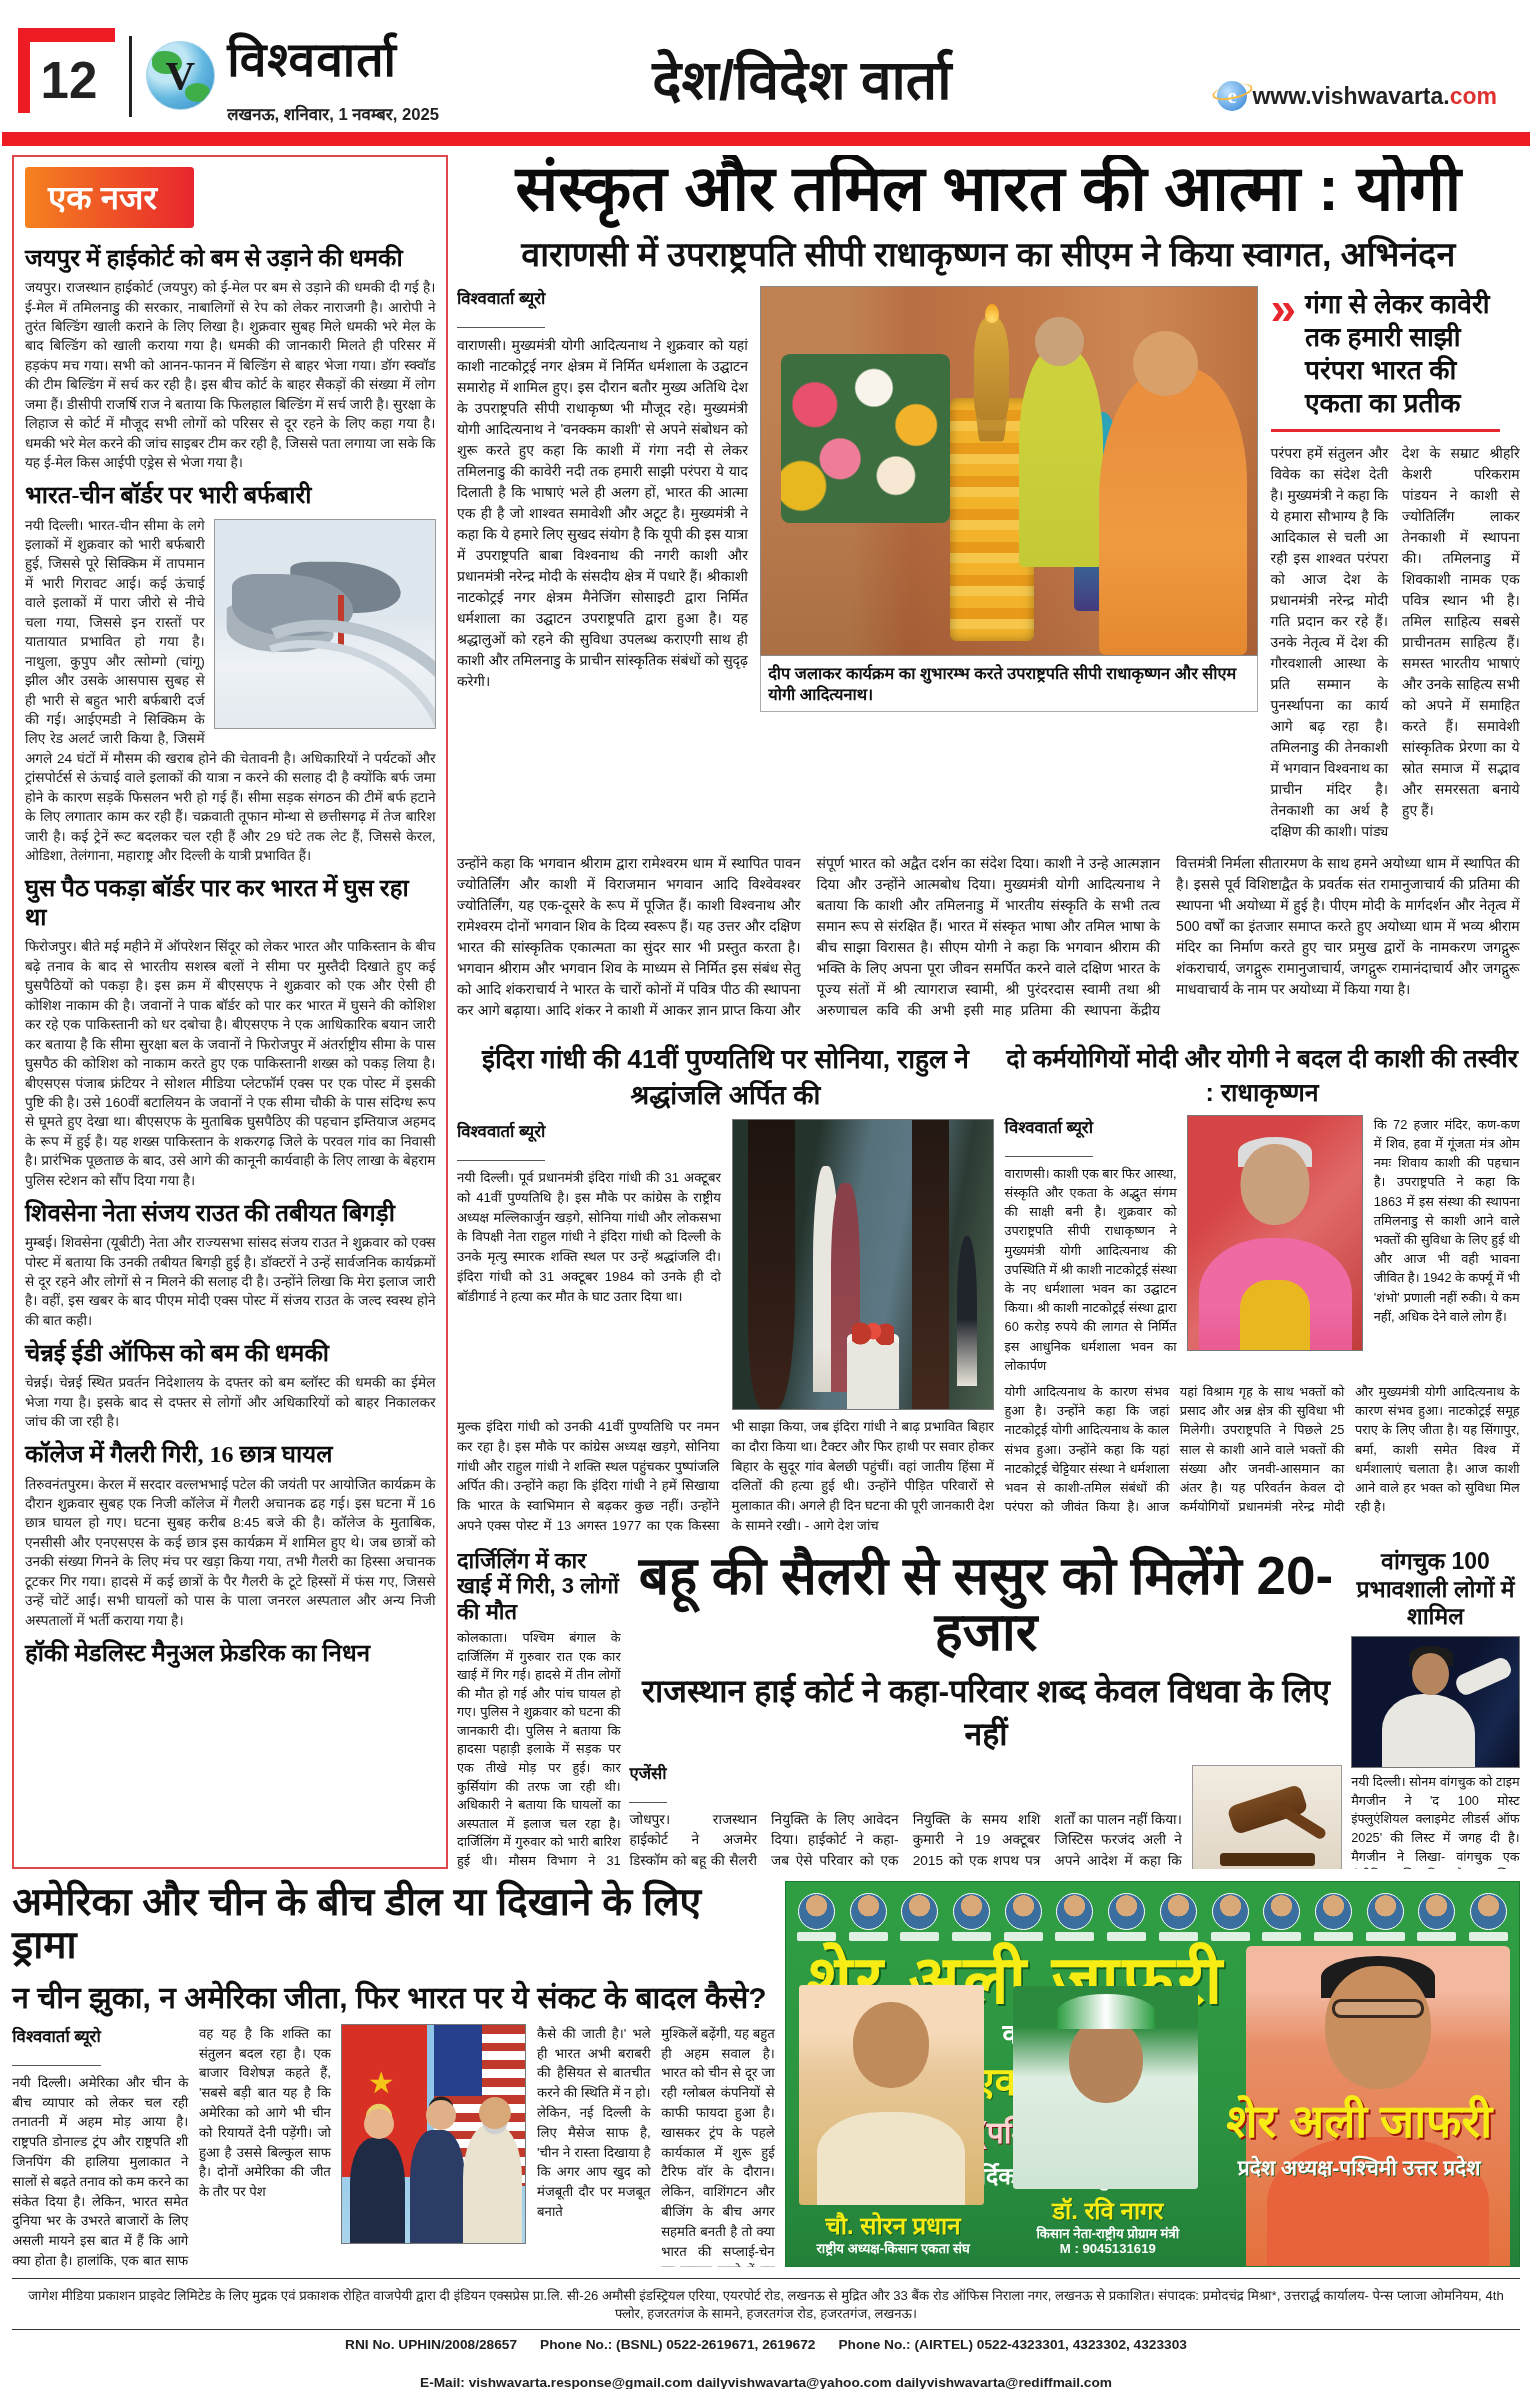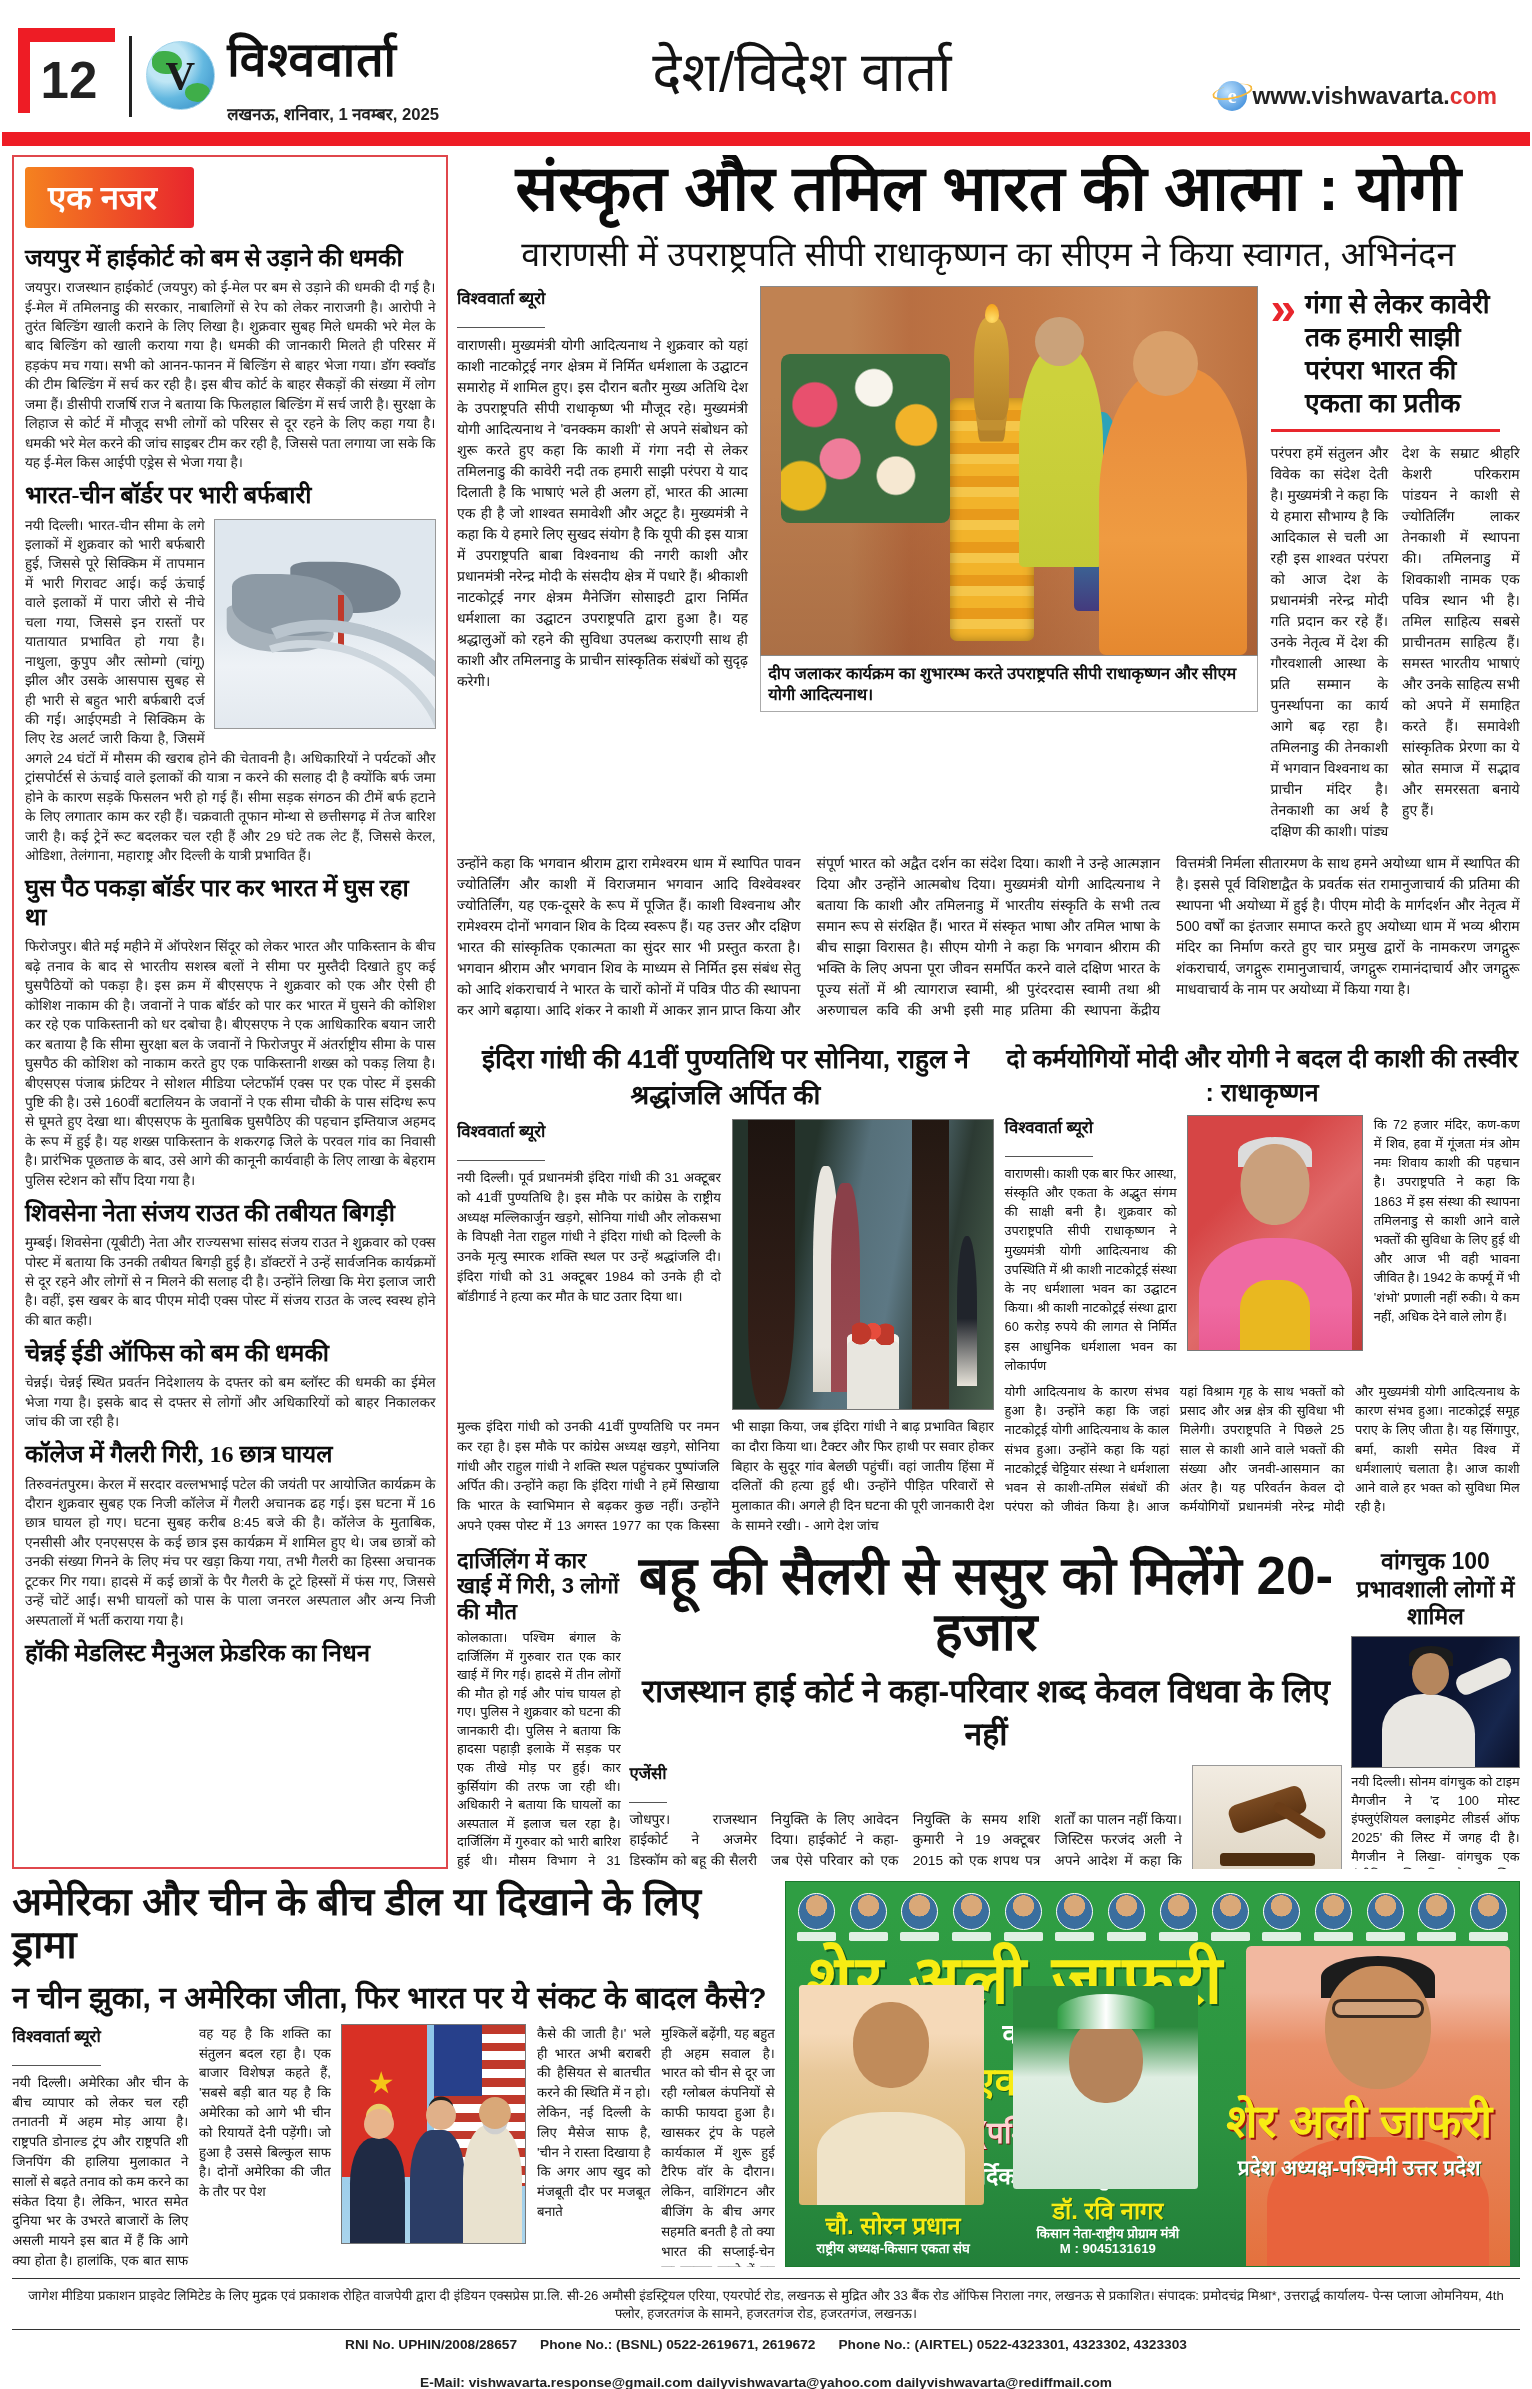"देश/विदेश वार्ता" .section-title { font-weight: 400 -> 700; top: 32px -> 40px }
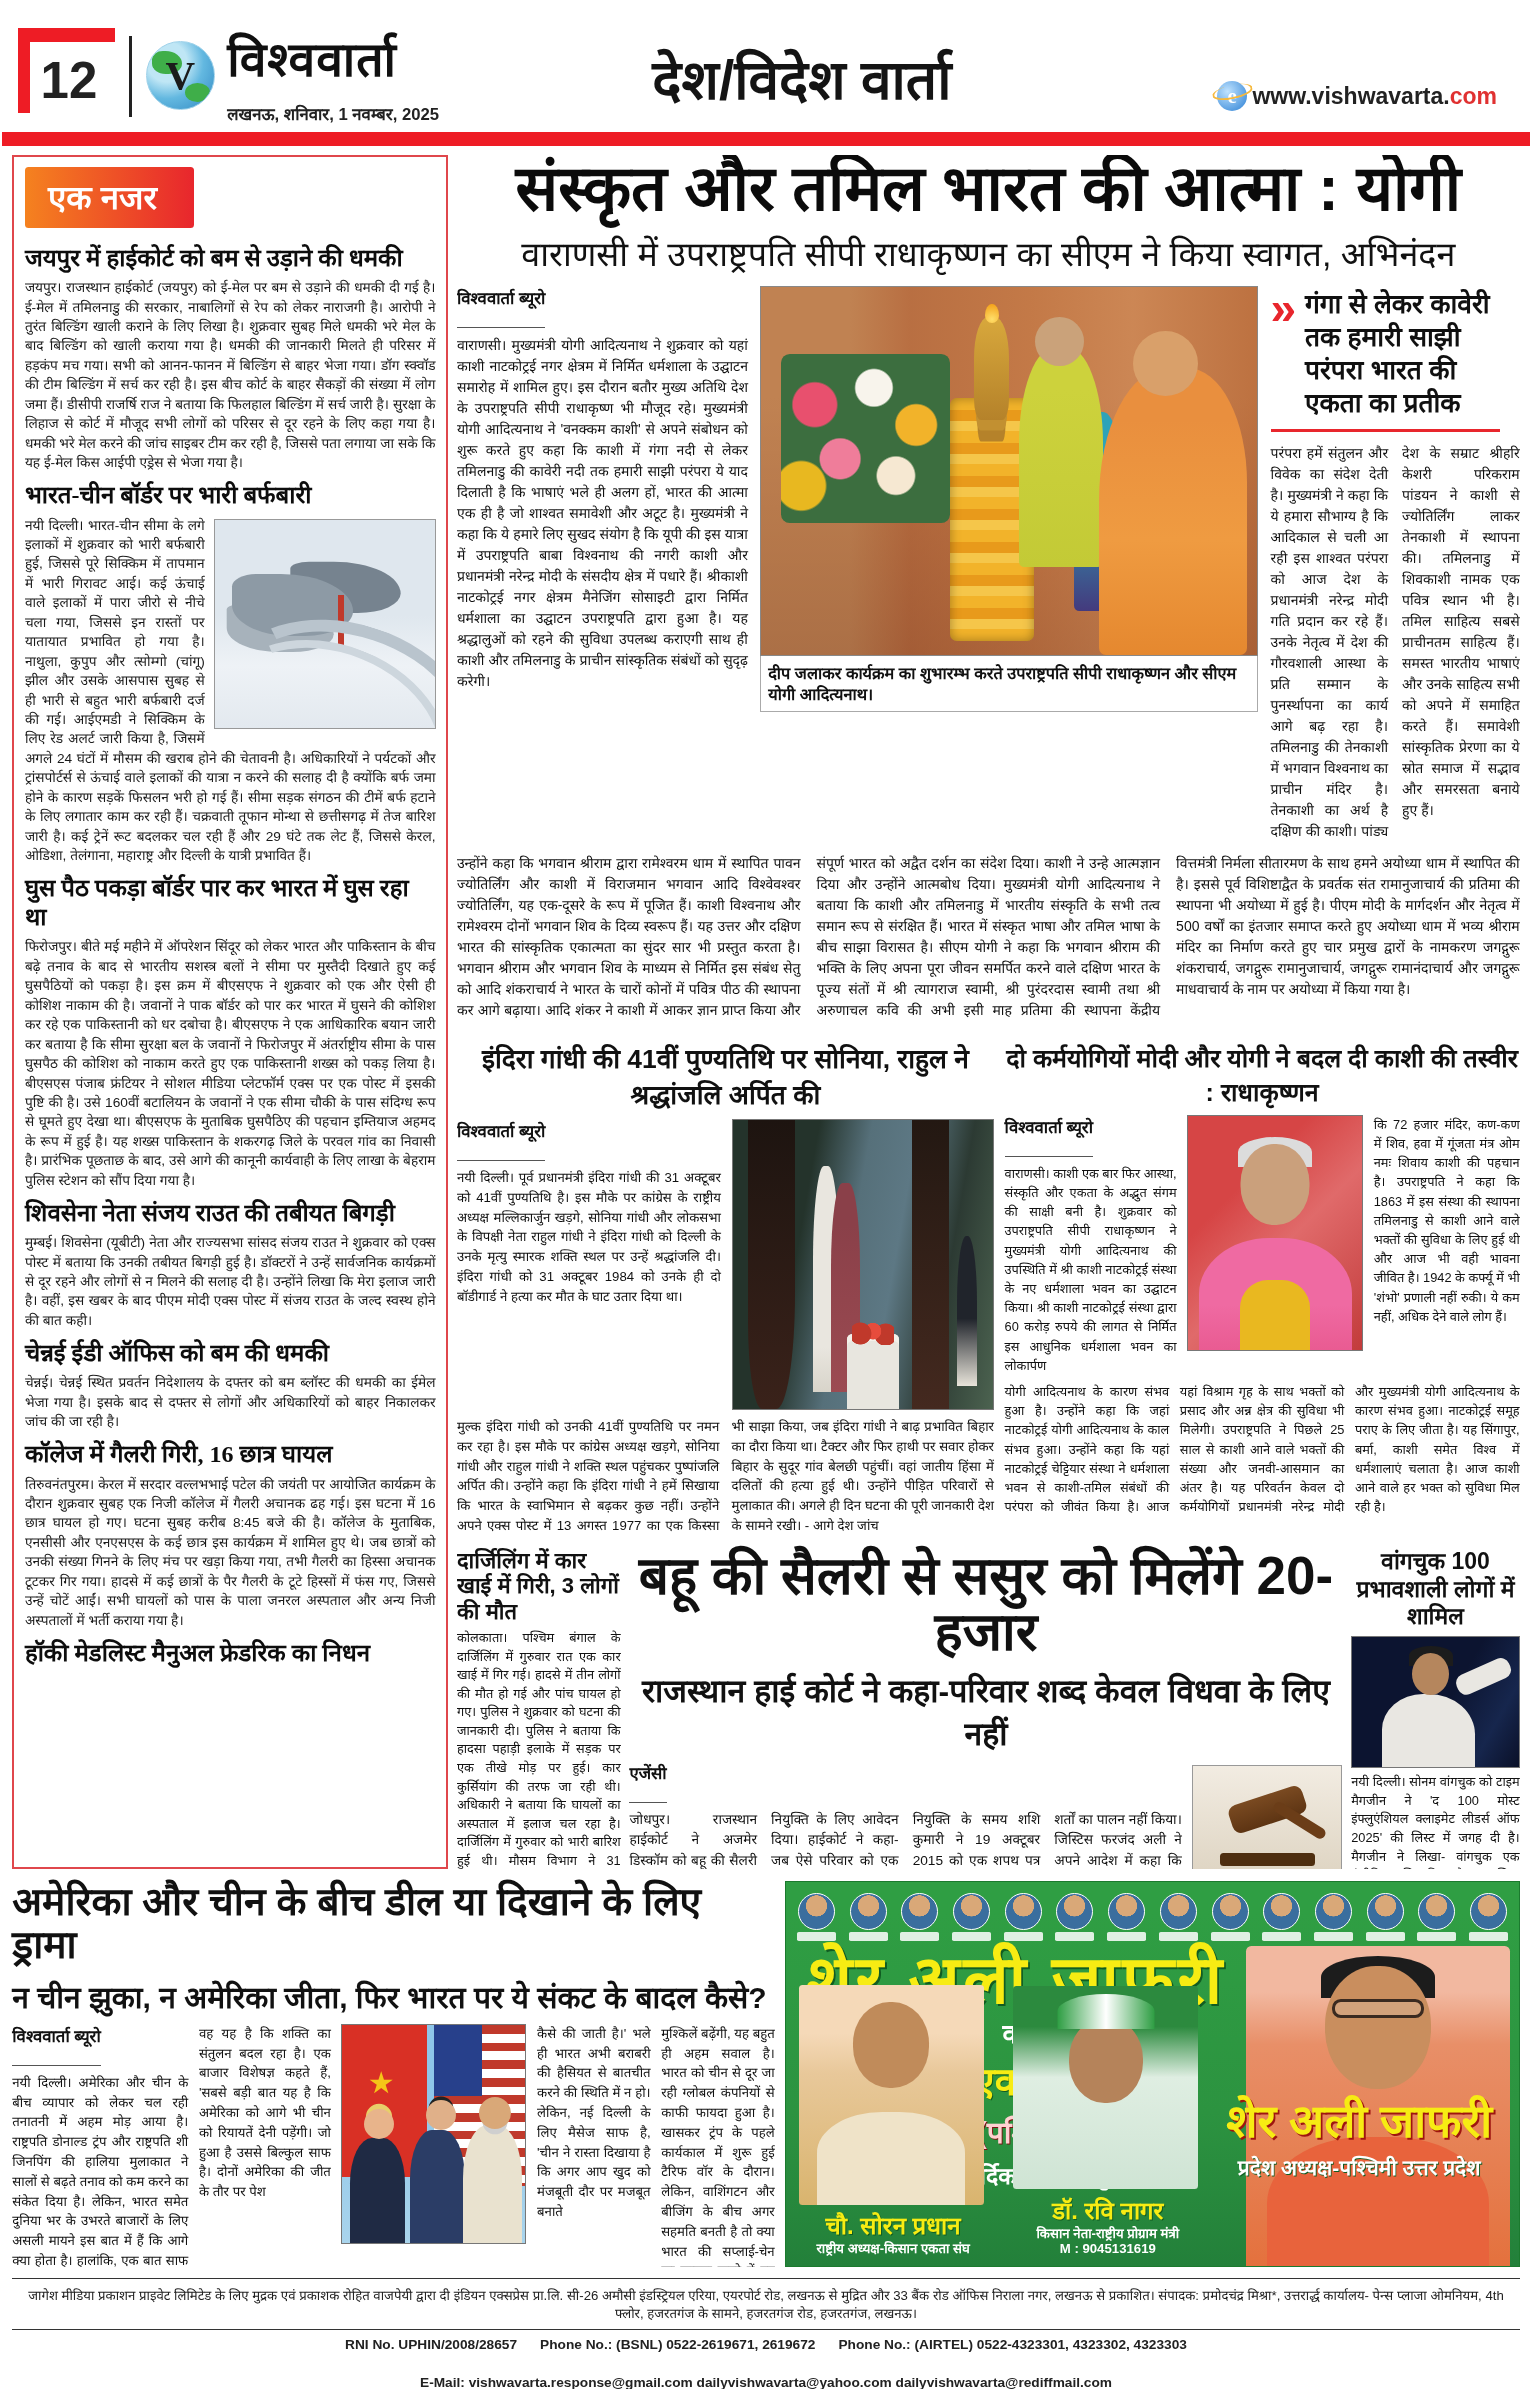"वाराणसी में उपराष्ट्रपति सीपी राधाकृष्णन" .lead-subhead { font-weight: 400 -> 700 }
